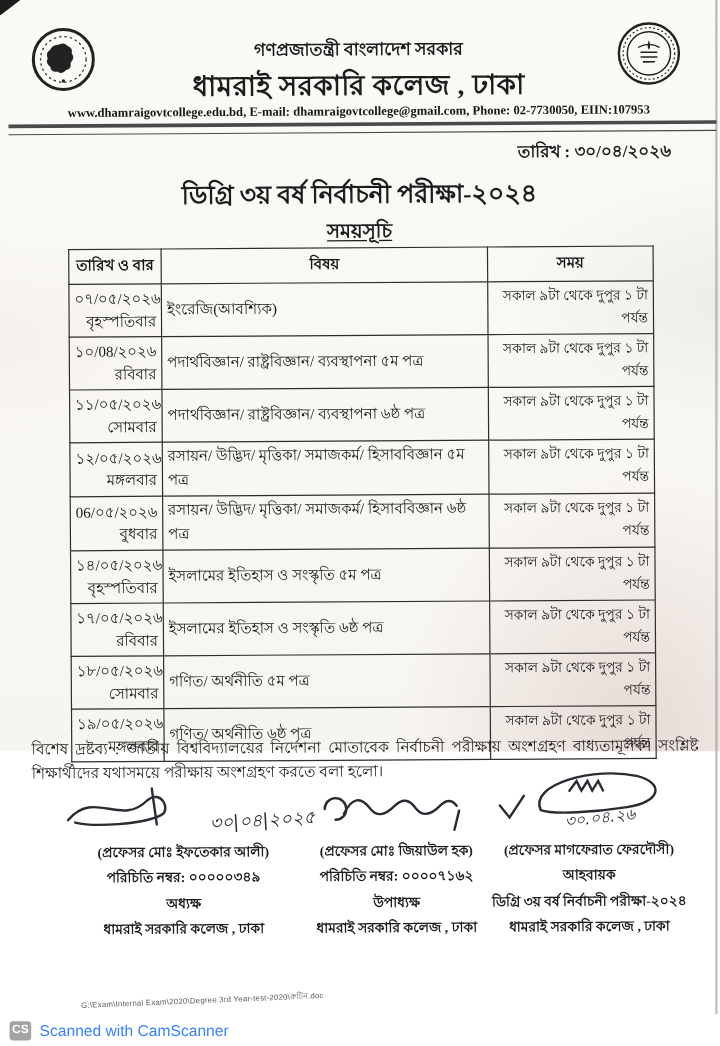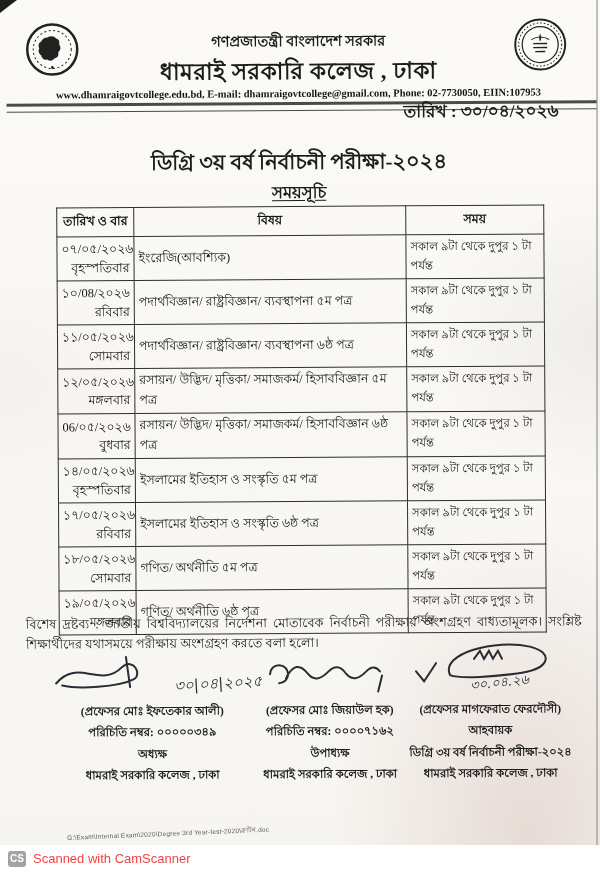"গণপ্রজাতন্ত্রী বাংলাদেশ সরকার" .page { height: 845px -> 626px }
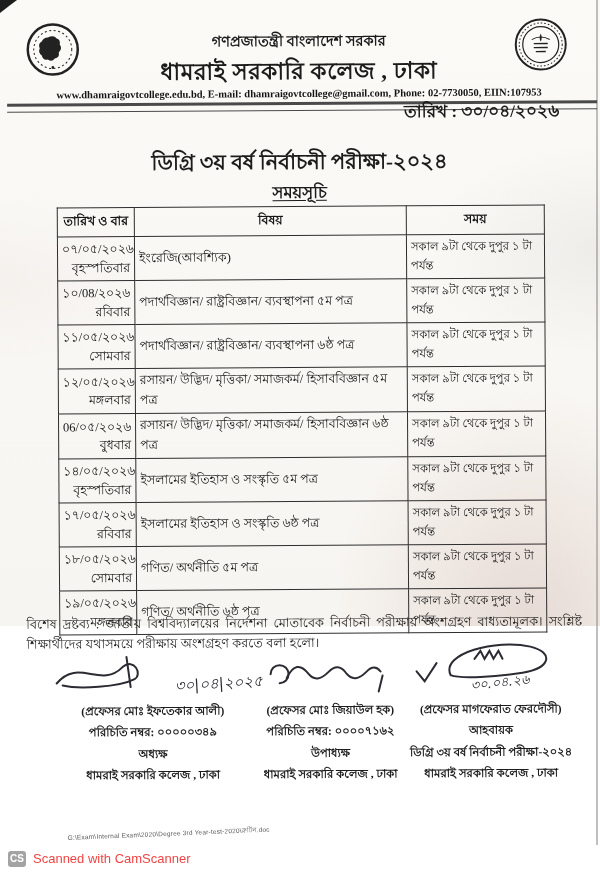"তারিখ : ৩০/০৪/২০২৬" .date-line { font-size: 17px -> 14px; top: 99px -> 116px }
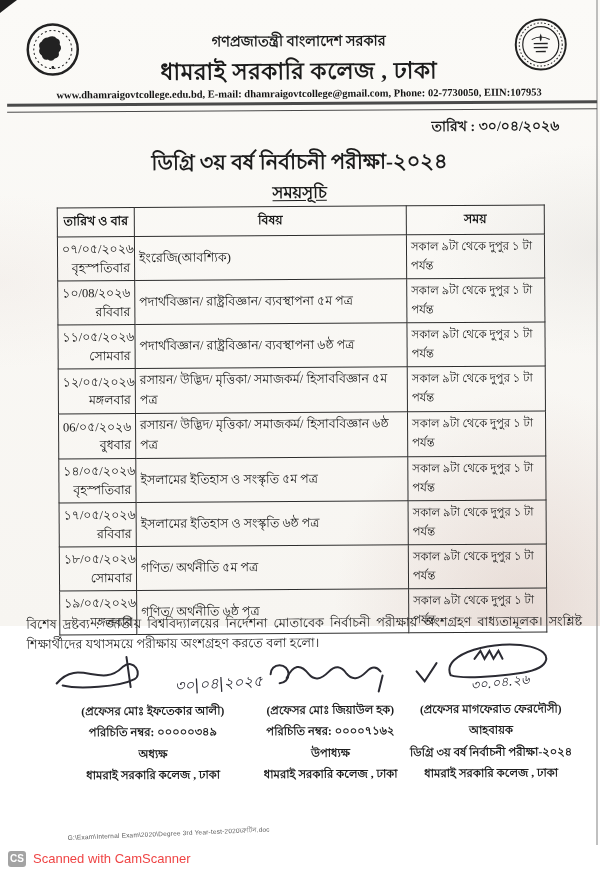"সকাল ৯টা থেকে দুপুর ১" td.cell-time { text-align: left -> right }
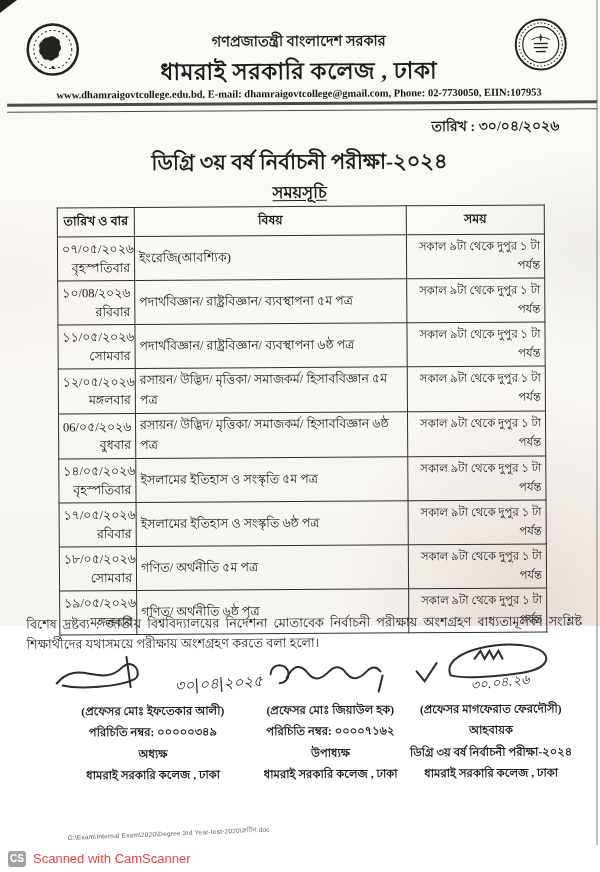"Scanned with CamScanner" .cs-text { color: #ef4444 -> #3b82f6 }
